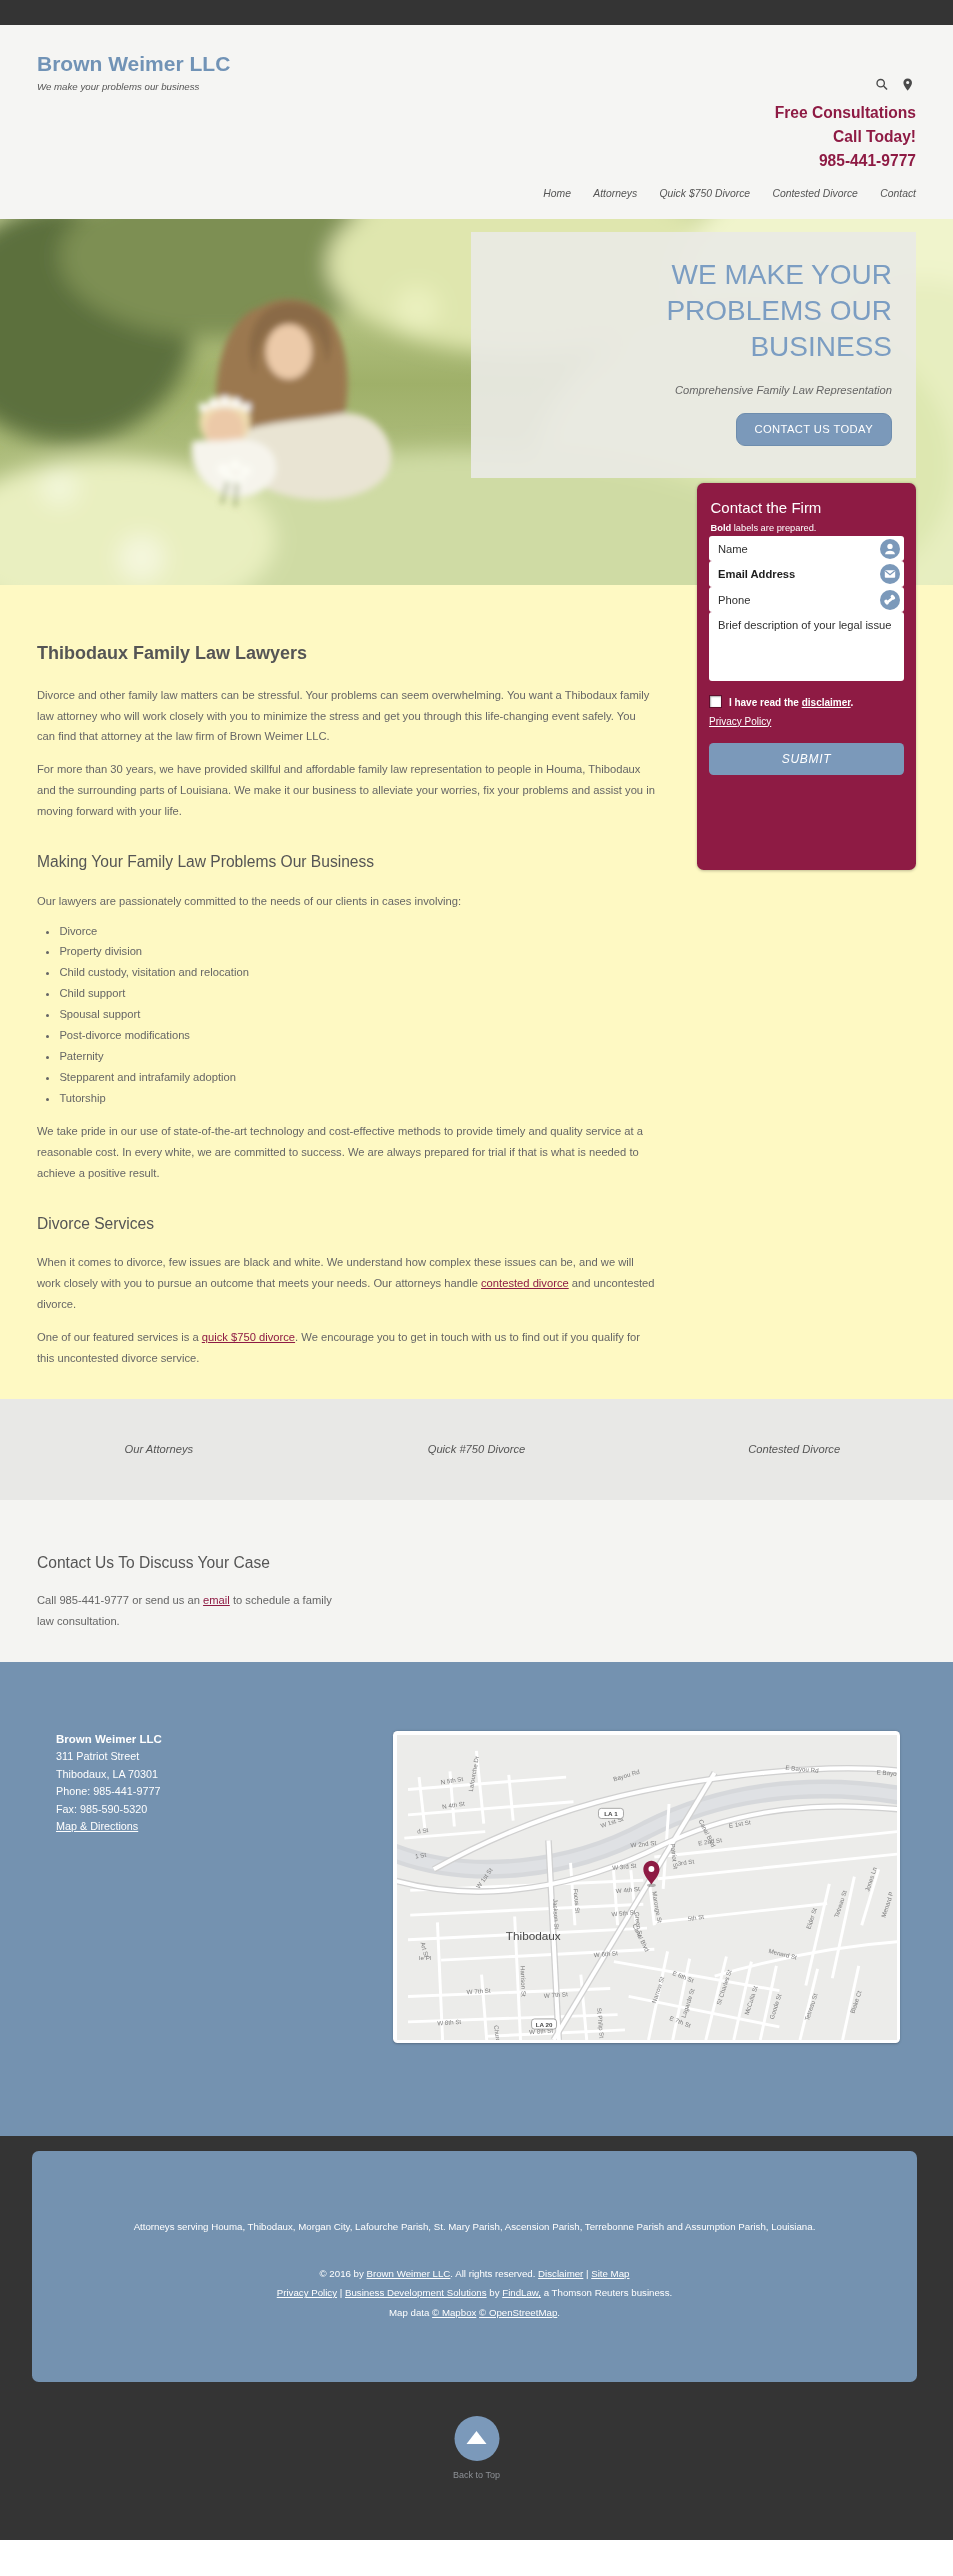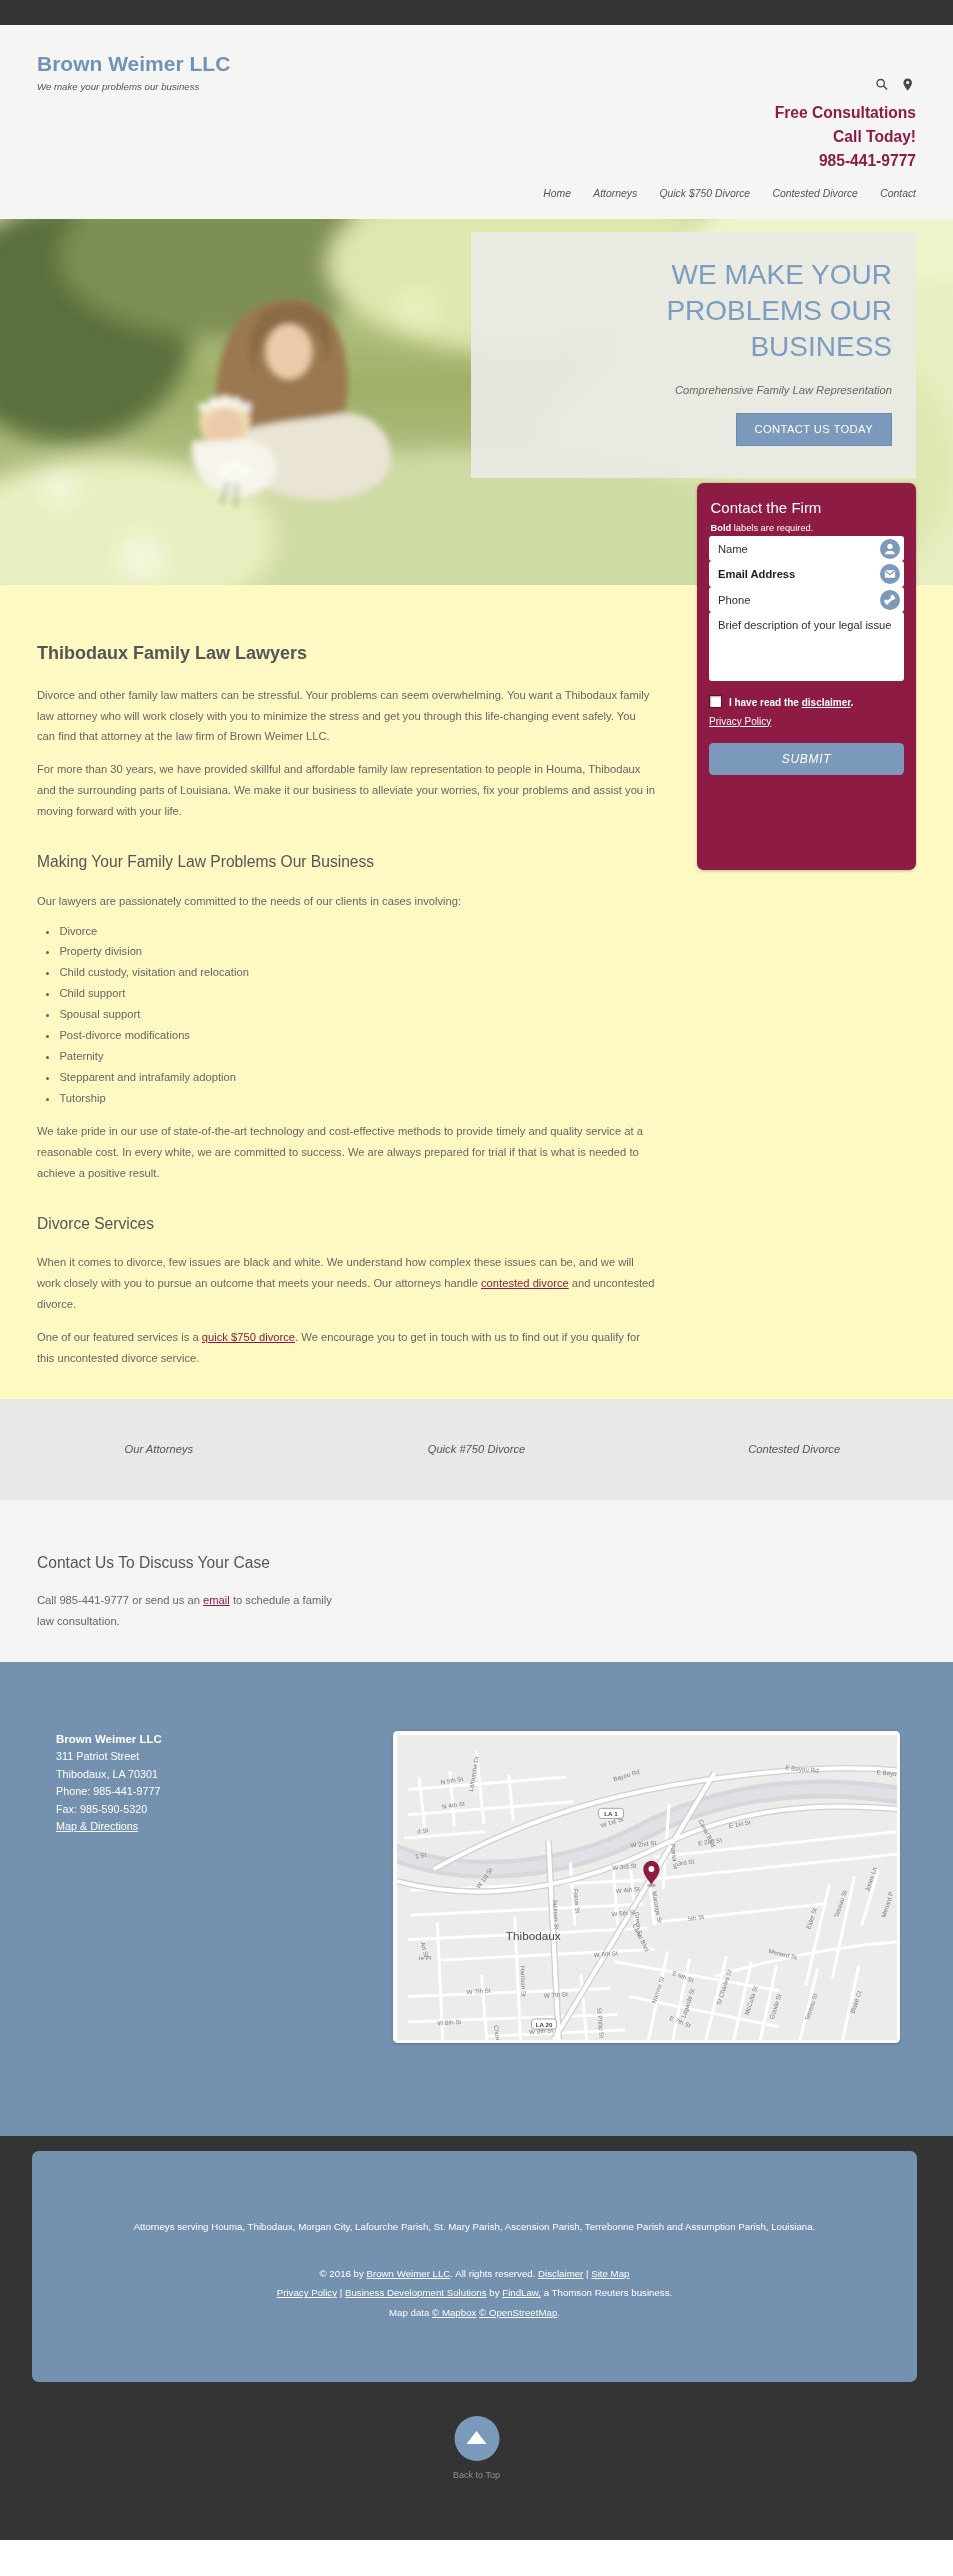"CONTACT US TODAY" .hero-btn { border-radius: 0 -> 9px }
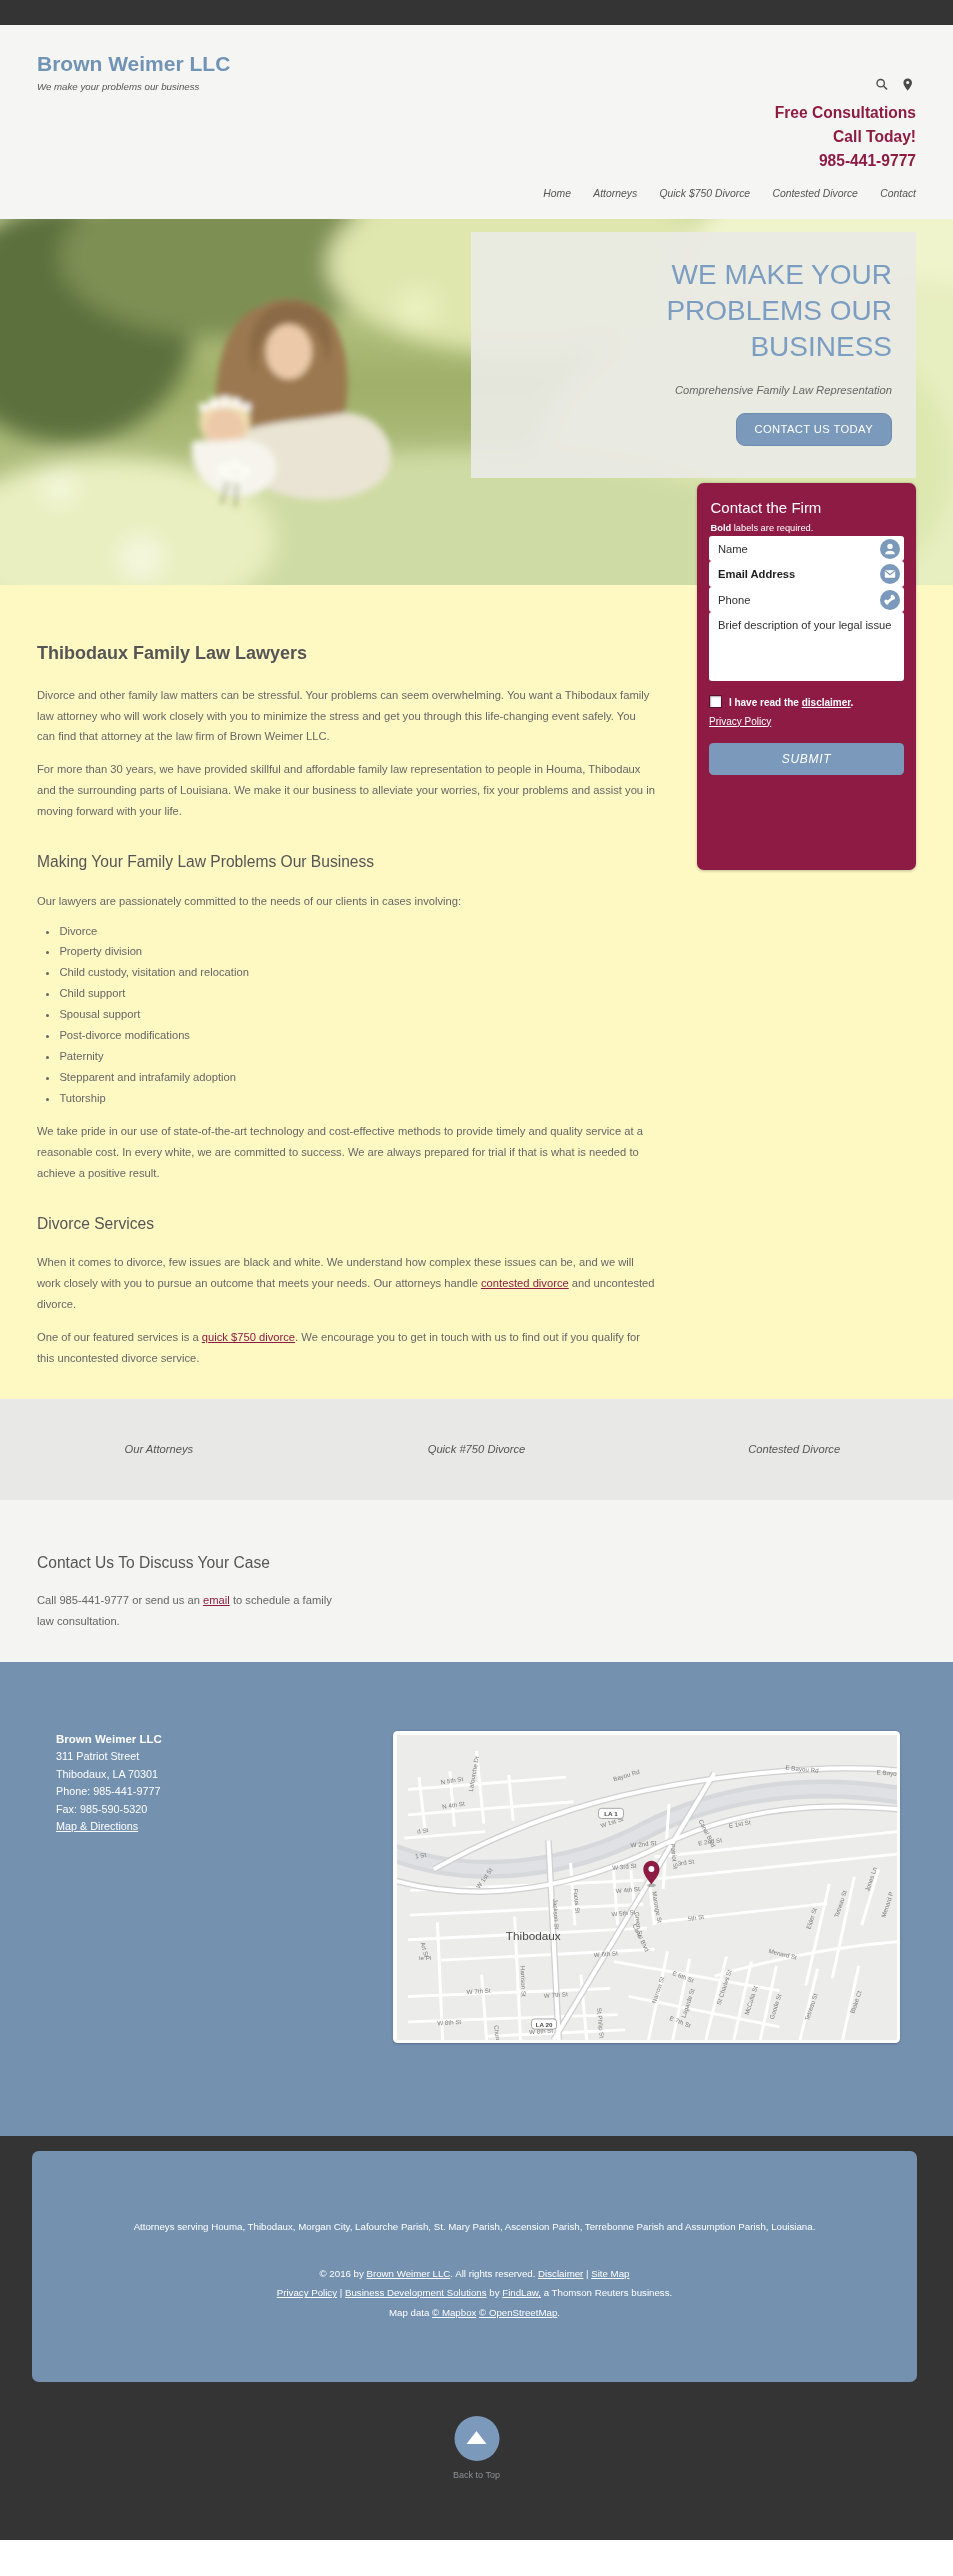"labels are required." span { text: required -> prepared }
